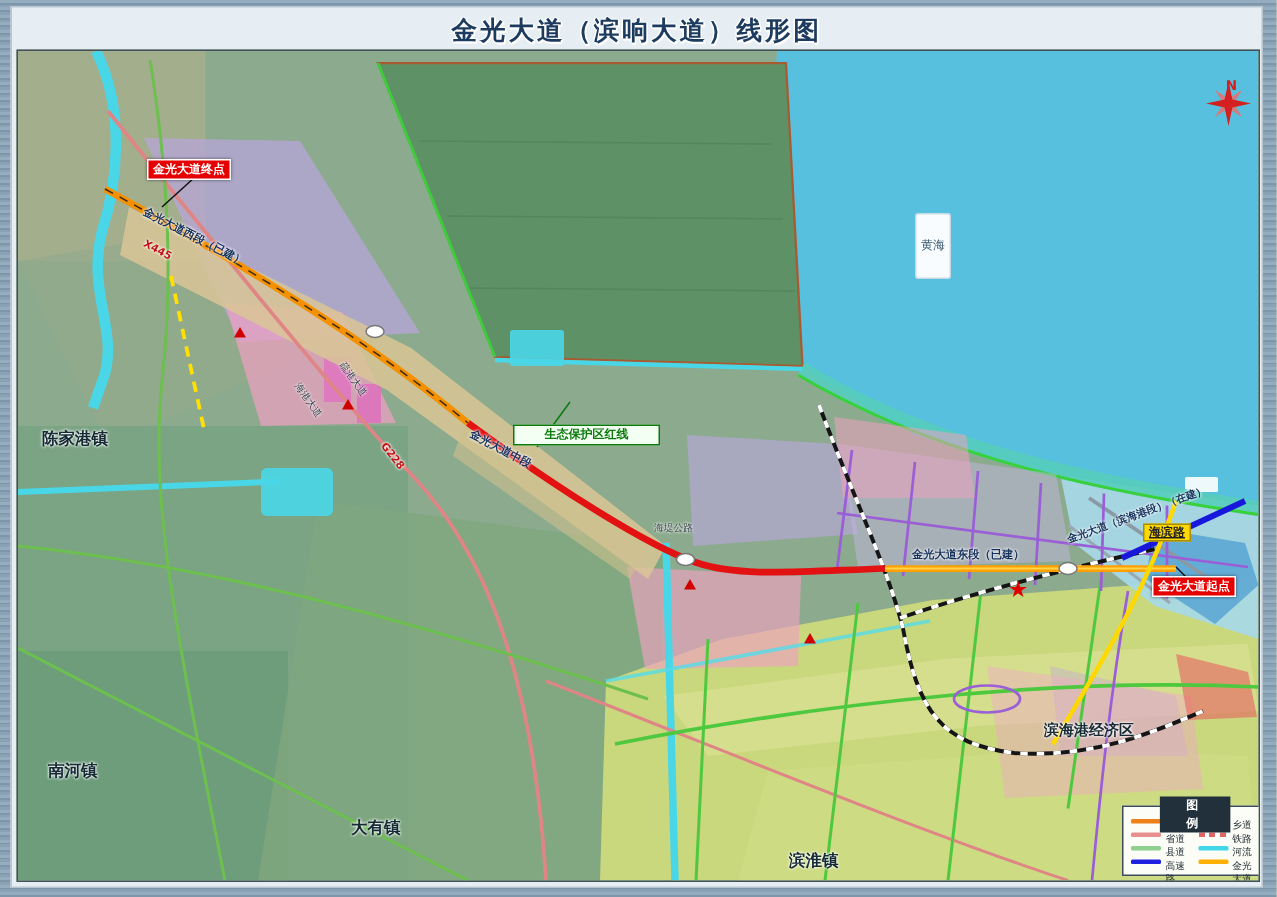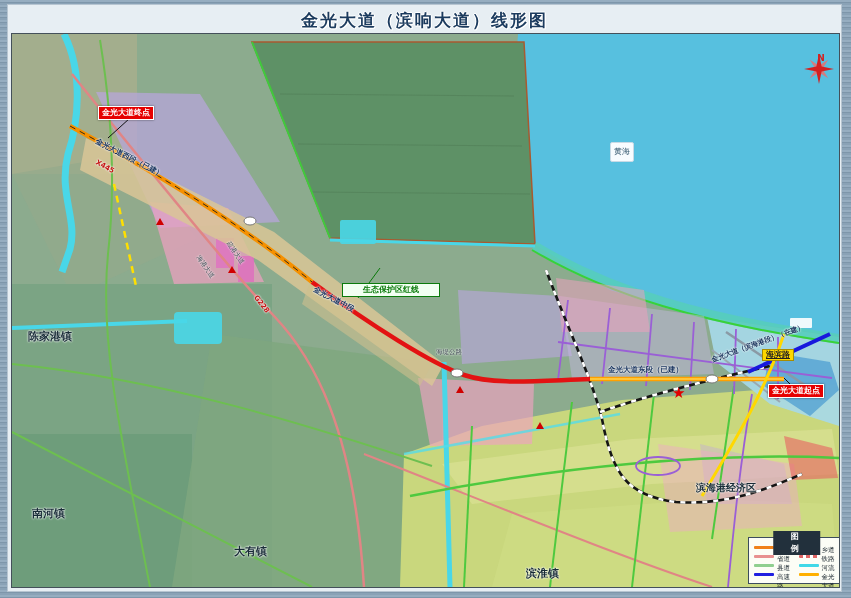"黄海" .lbl-sea { padding: 4px 3px -> 16px 3px }
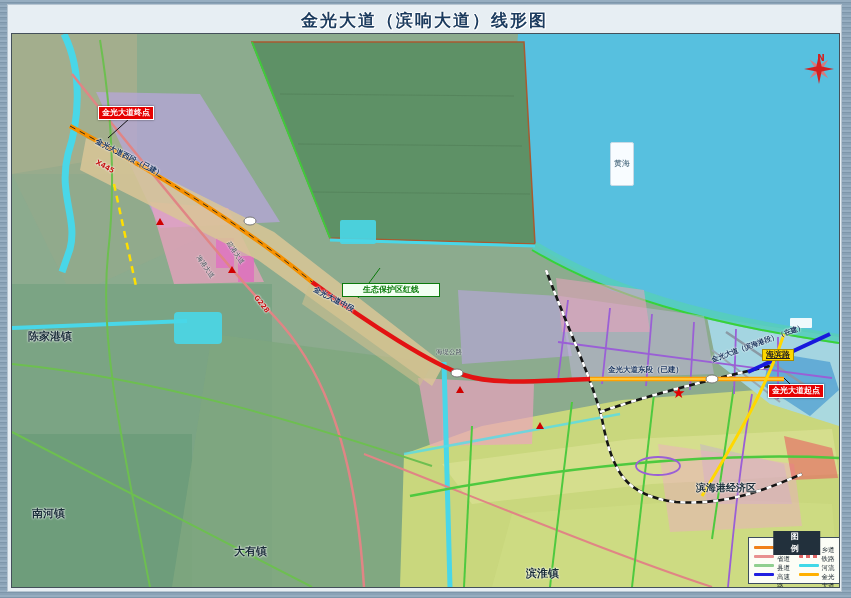"陈家港镇" div.lbl { margin-top: 44px -> none }
